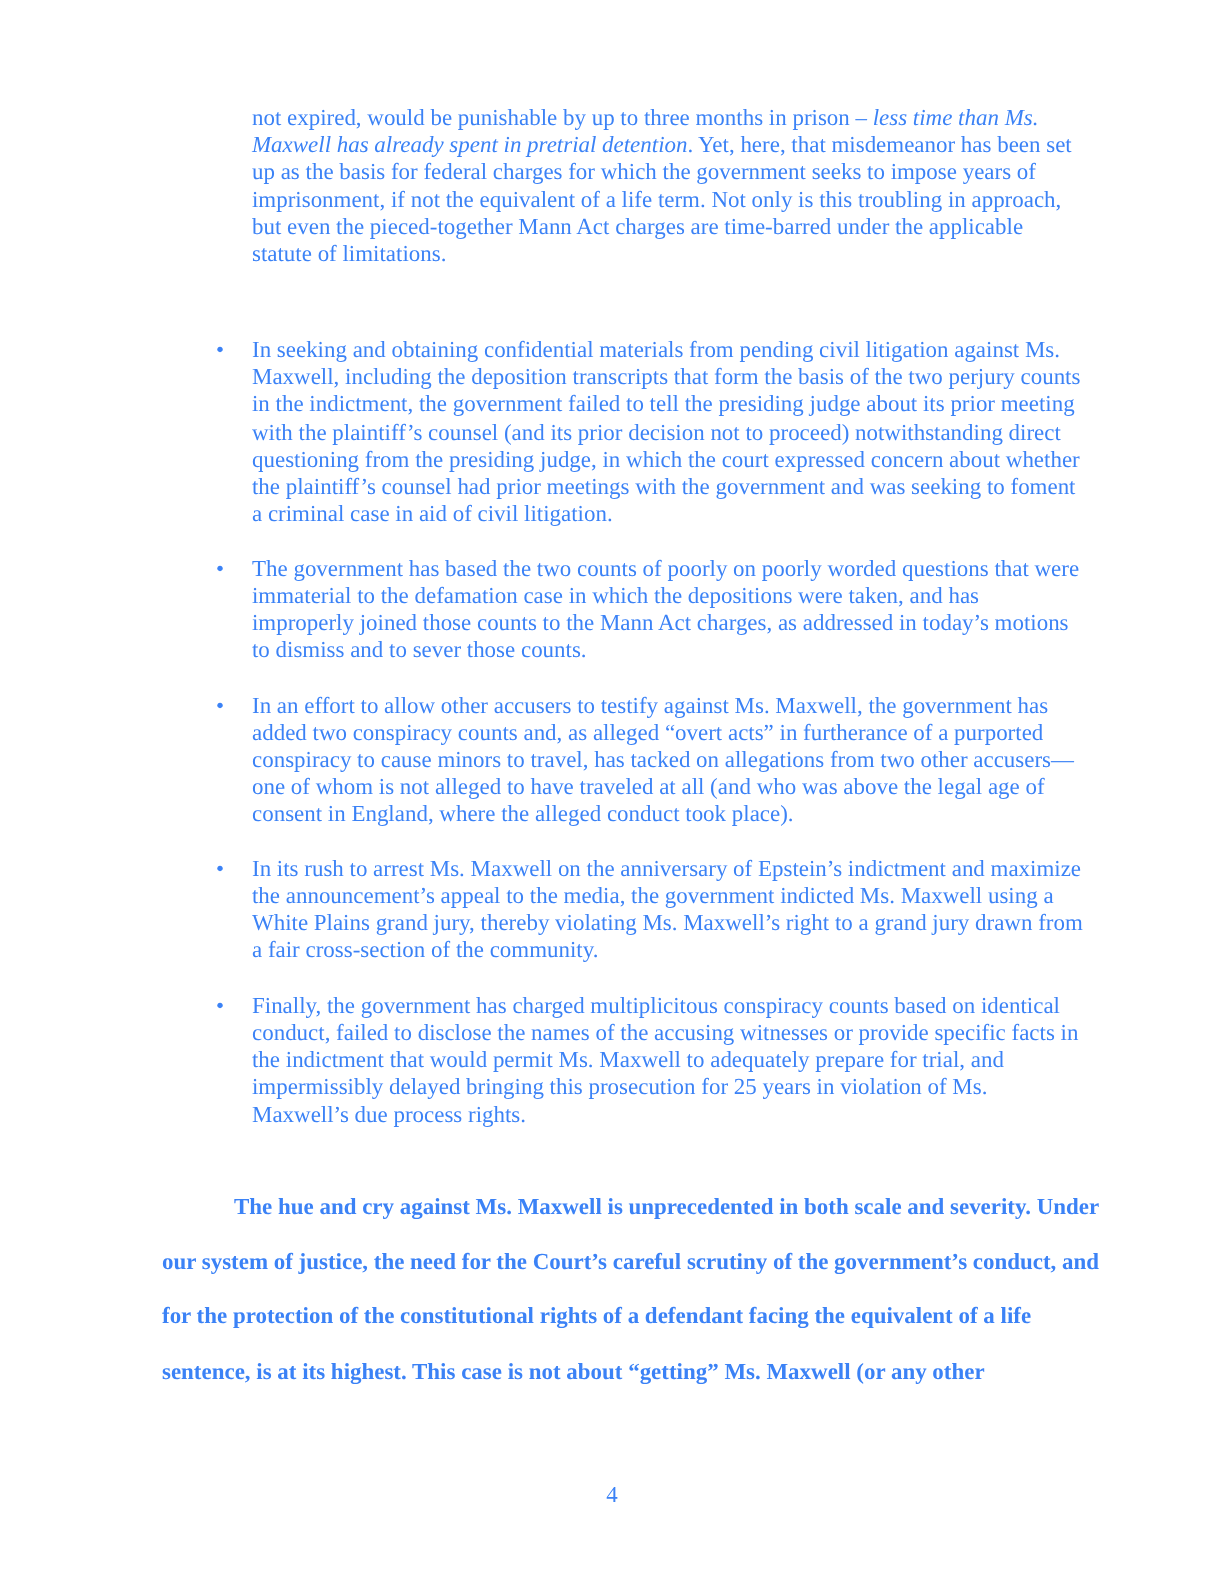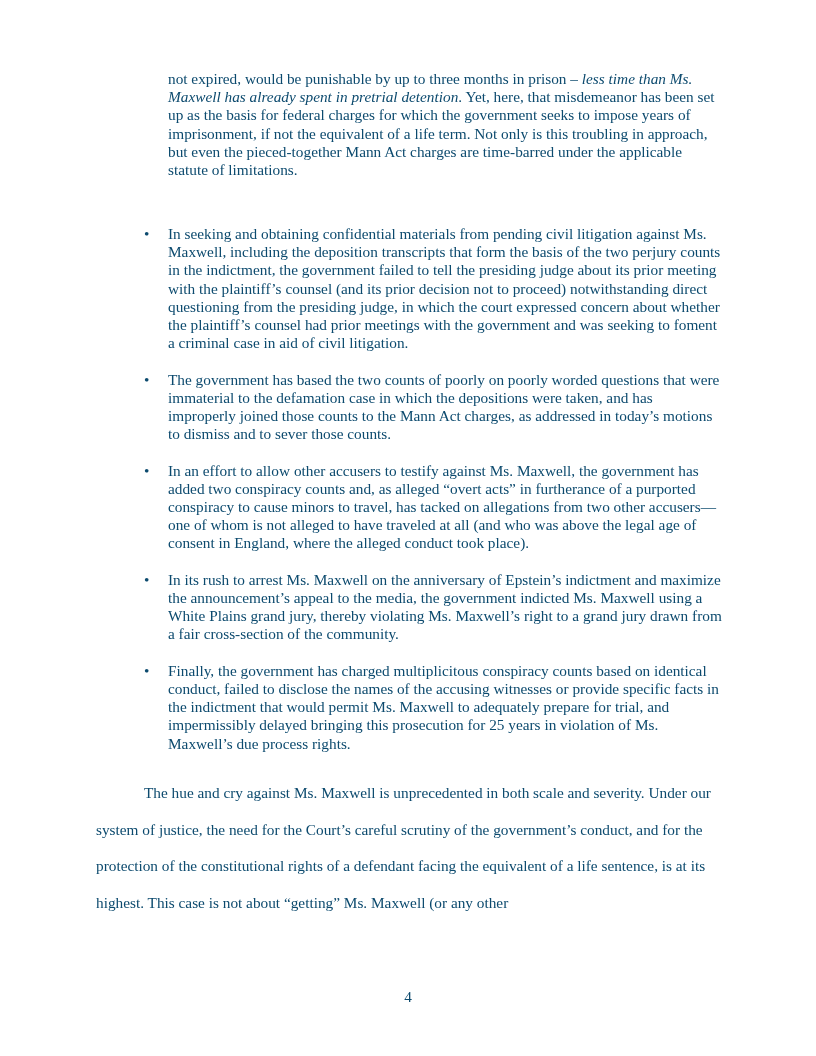"not expired, would be punishable" .page { color: #0c4a6e -> #3b82f6 }
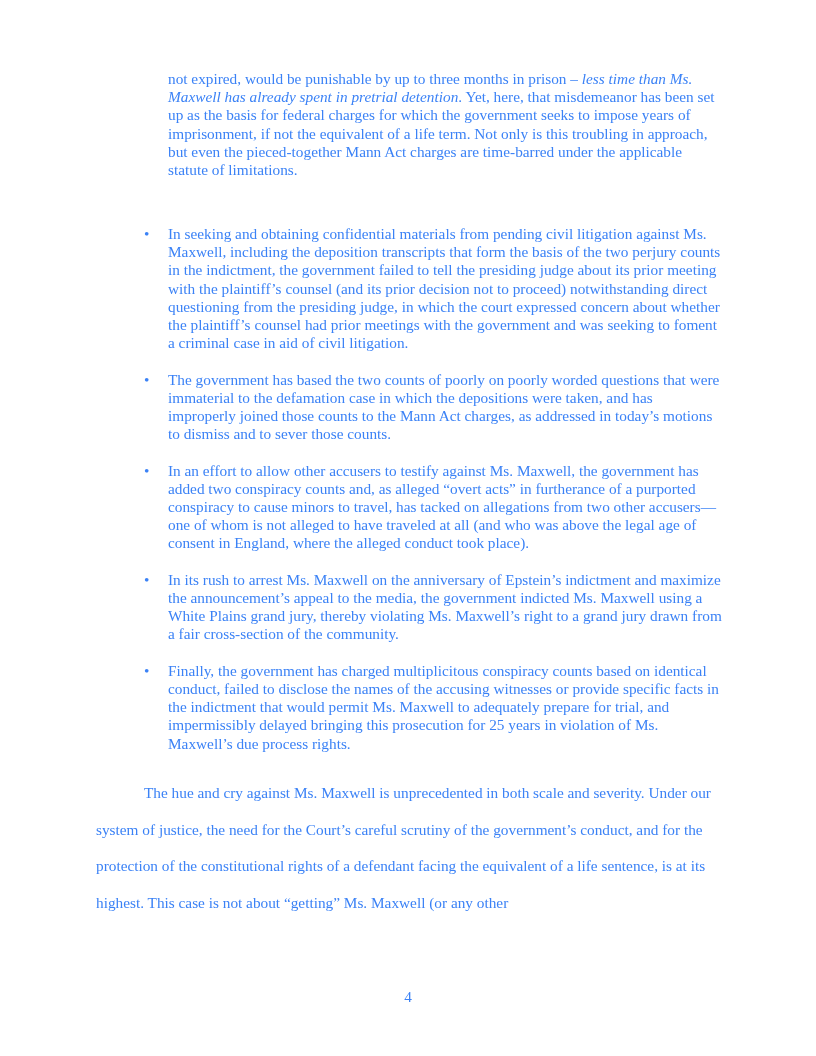"The hue and cry against" .para { font-weight: none -> bold; margin: 0 -> 12px }
